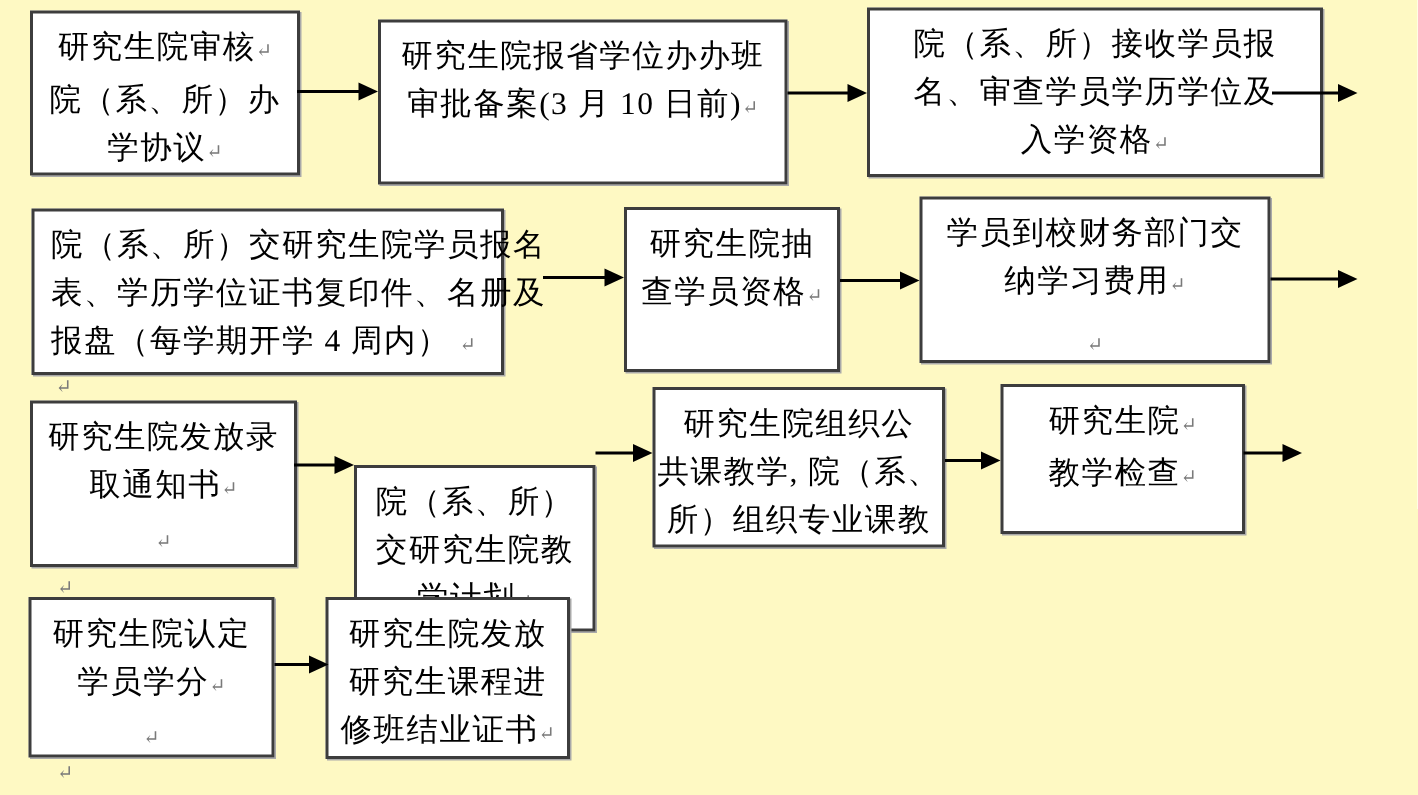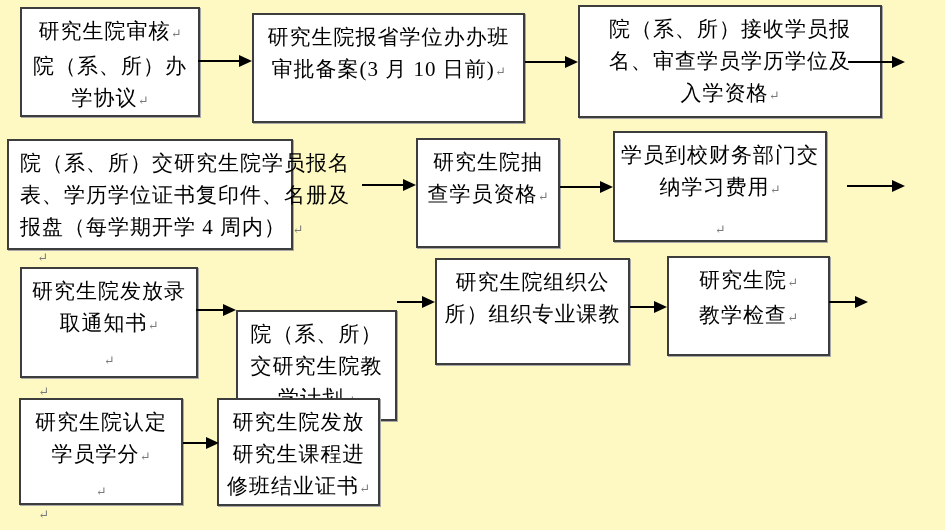"院（系、所）交研究生院学员报名" div.box { left: 7px -> 21px; width: 286px -> 315px }
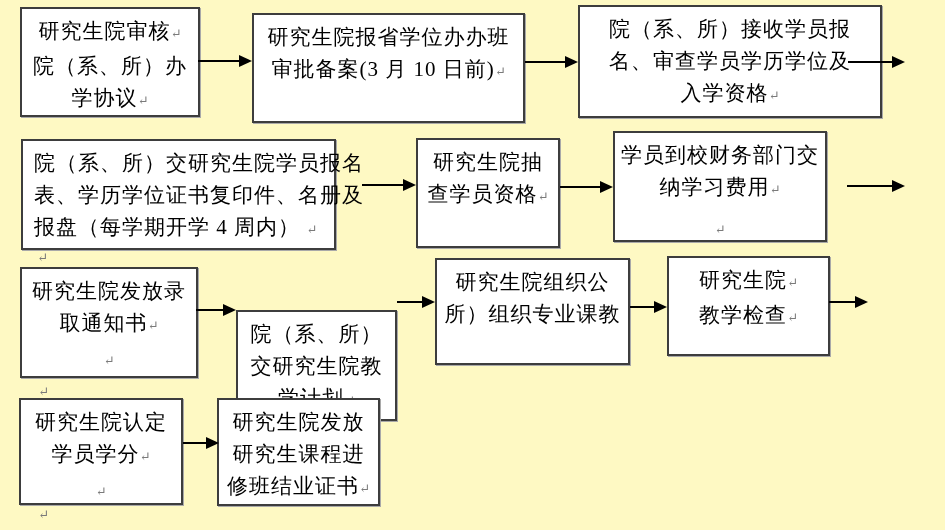"学员到校财务部门交" div.box { width: 214px -> 234px }
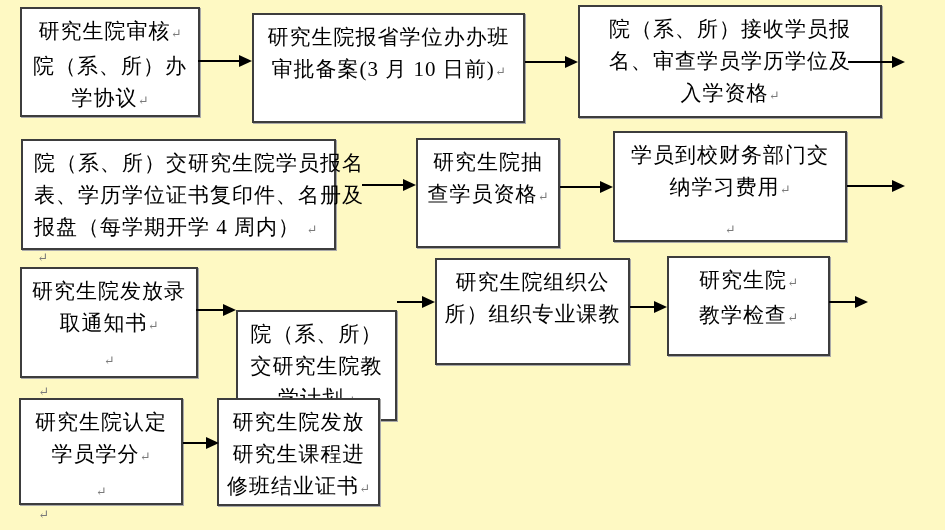"共课教学, 院（系、" div.line { html: none -> <div>共课教学, 院（系、</div> }
